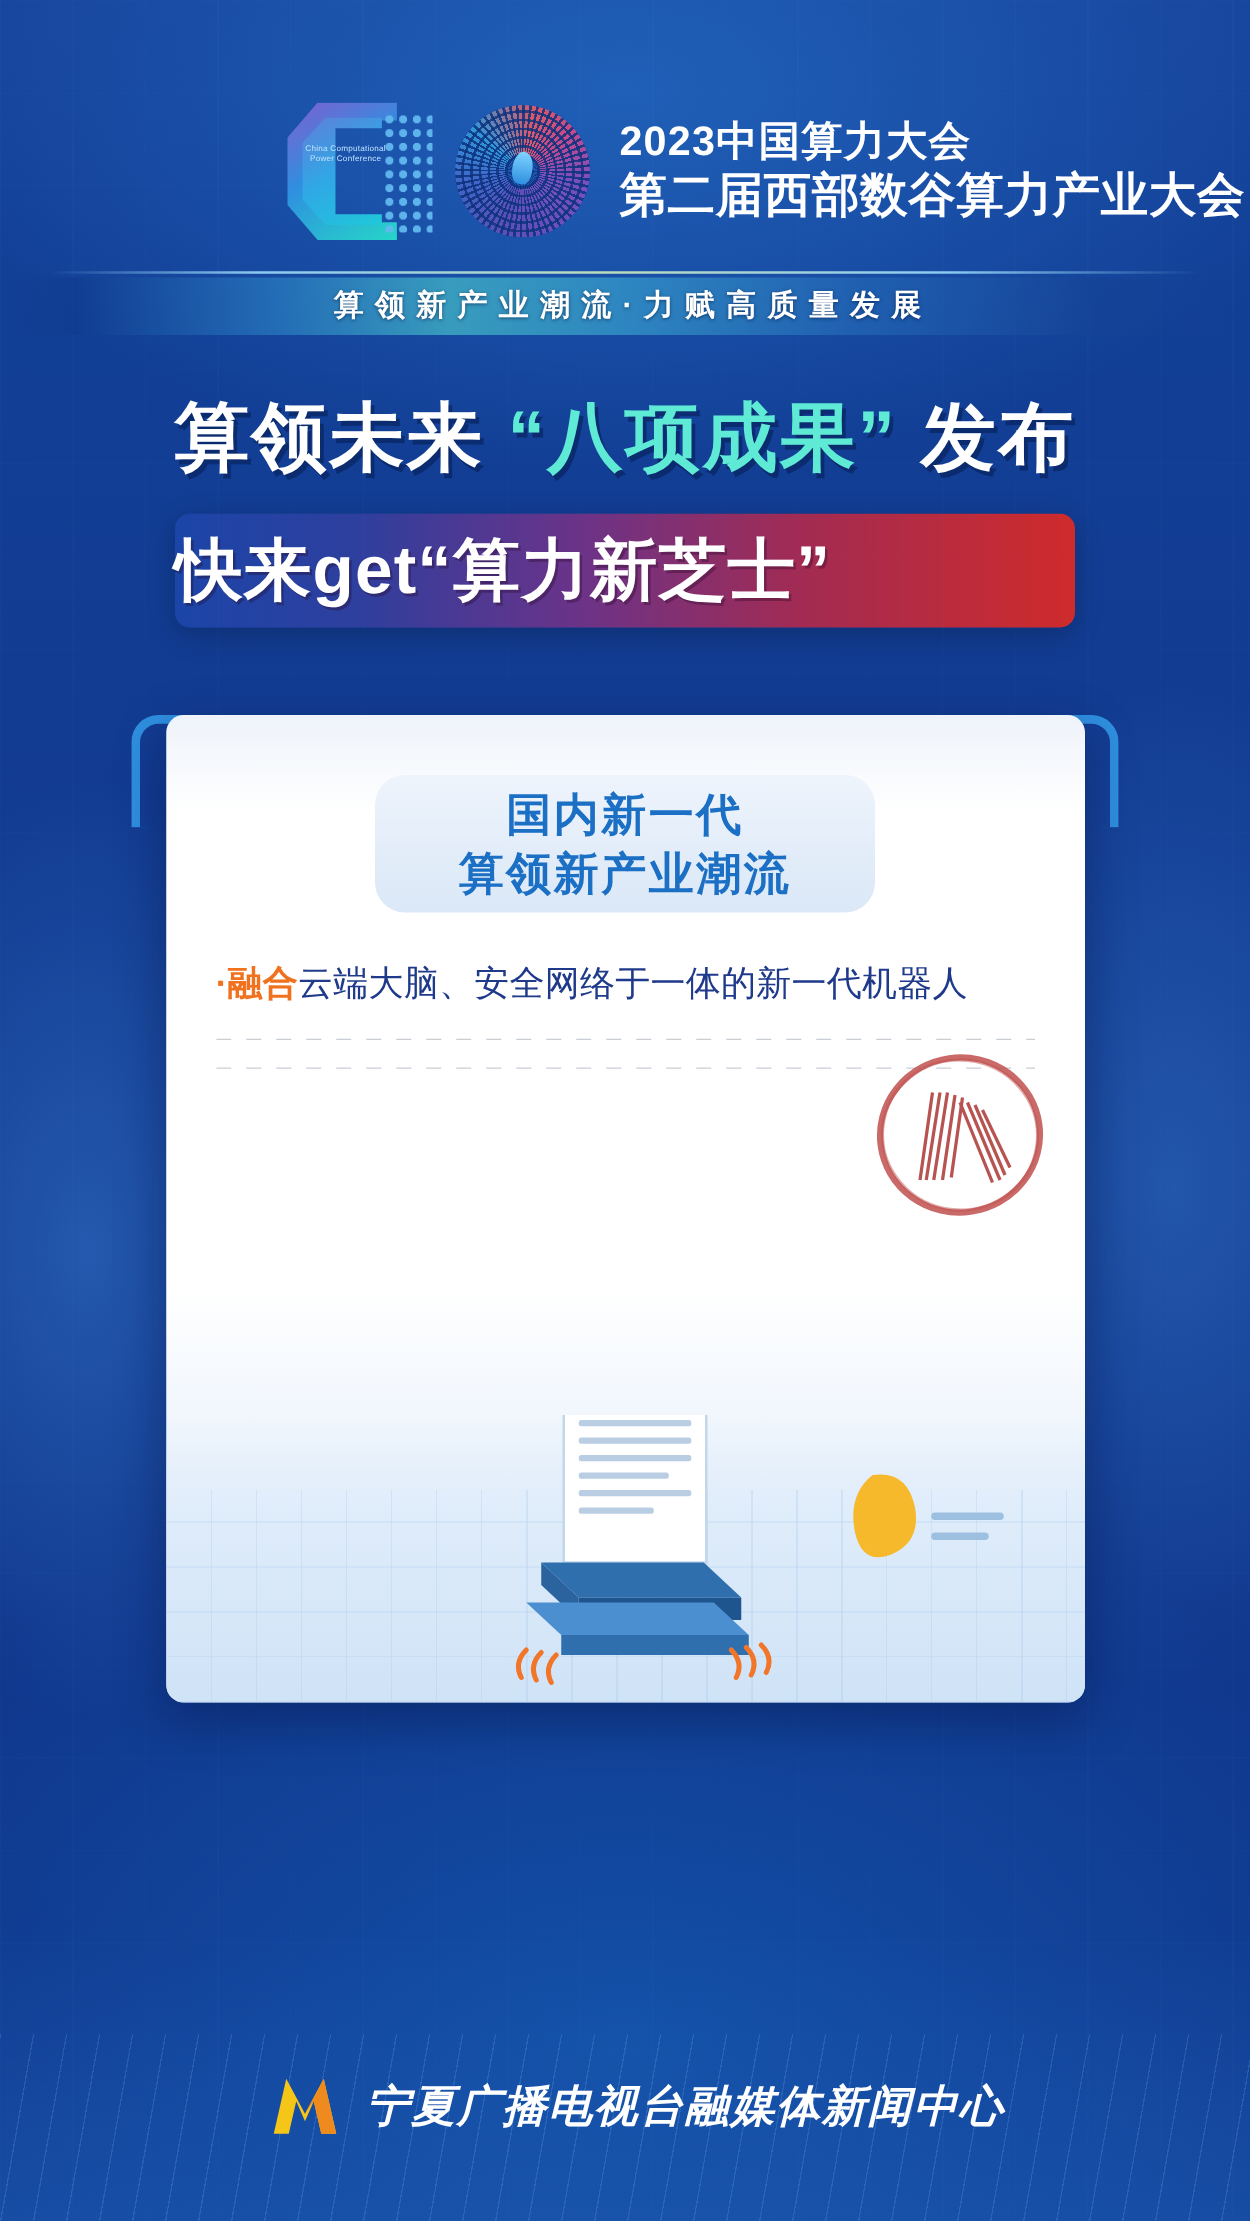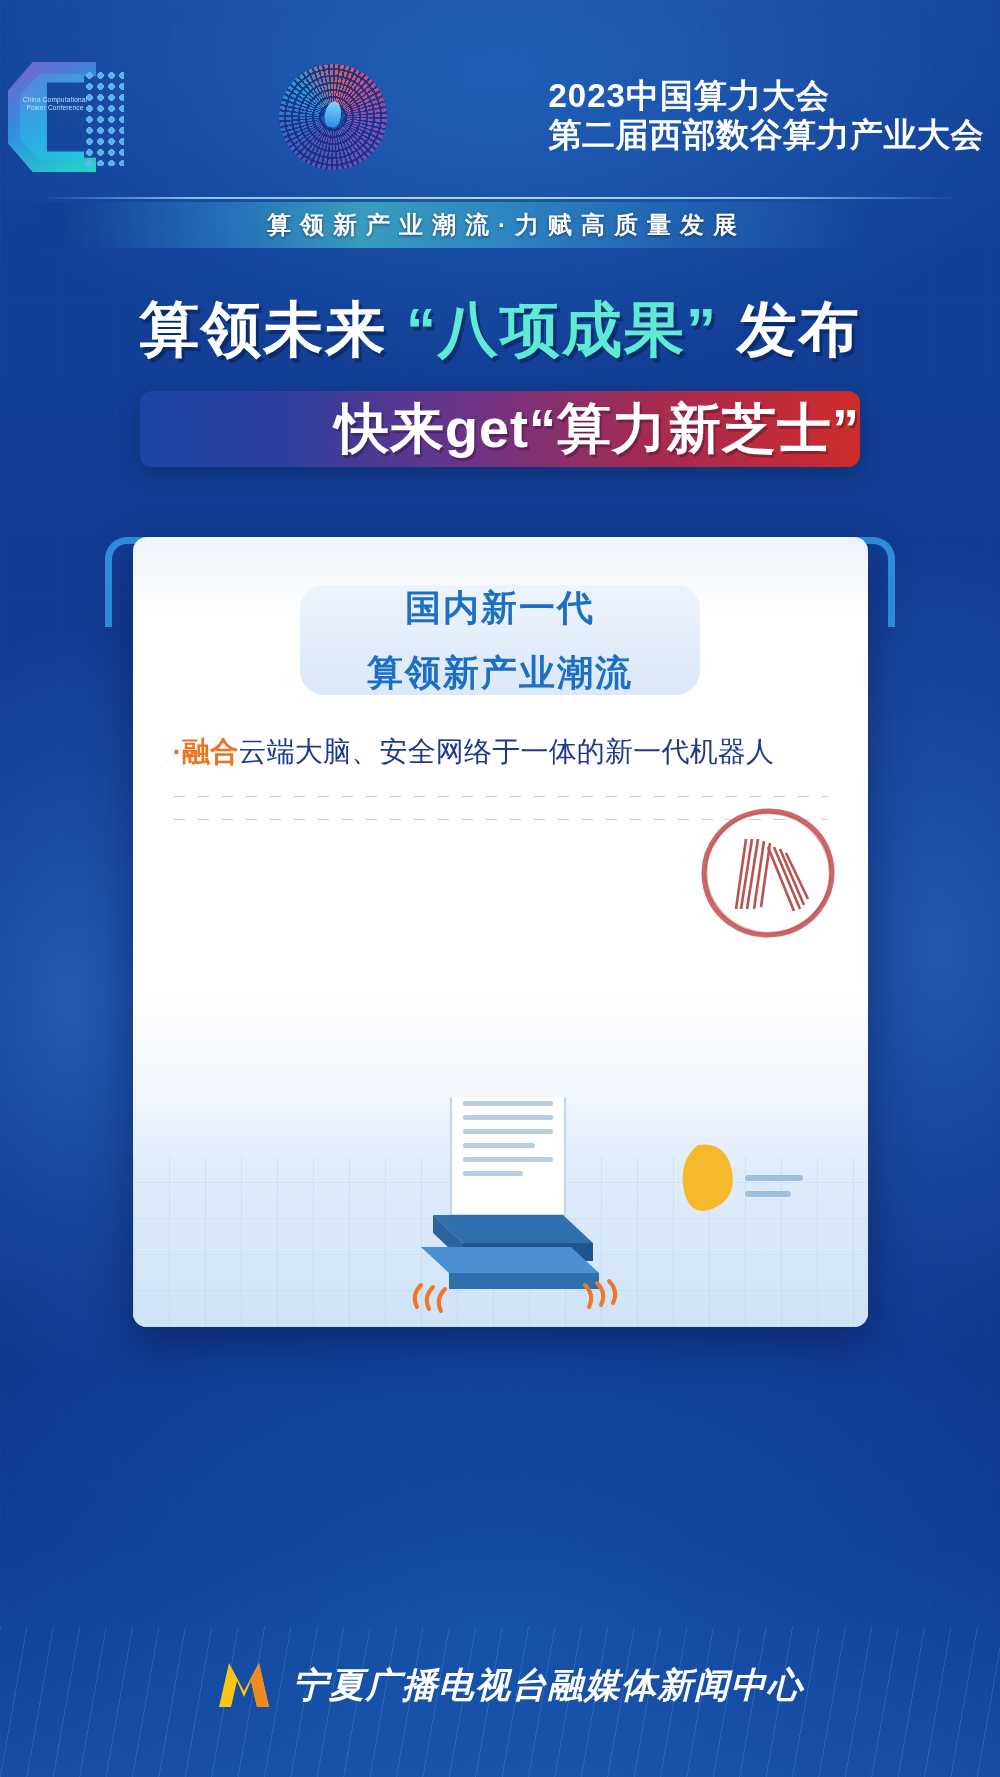"2023中国算力大会" .header { justify-content: space-between -> flex-end; margin-top: none -> 20px; padding: 58px 16px 0 0 -> 58px 4px 0 0 }
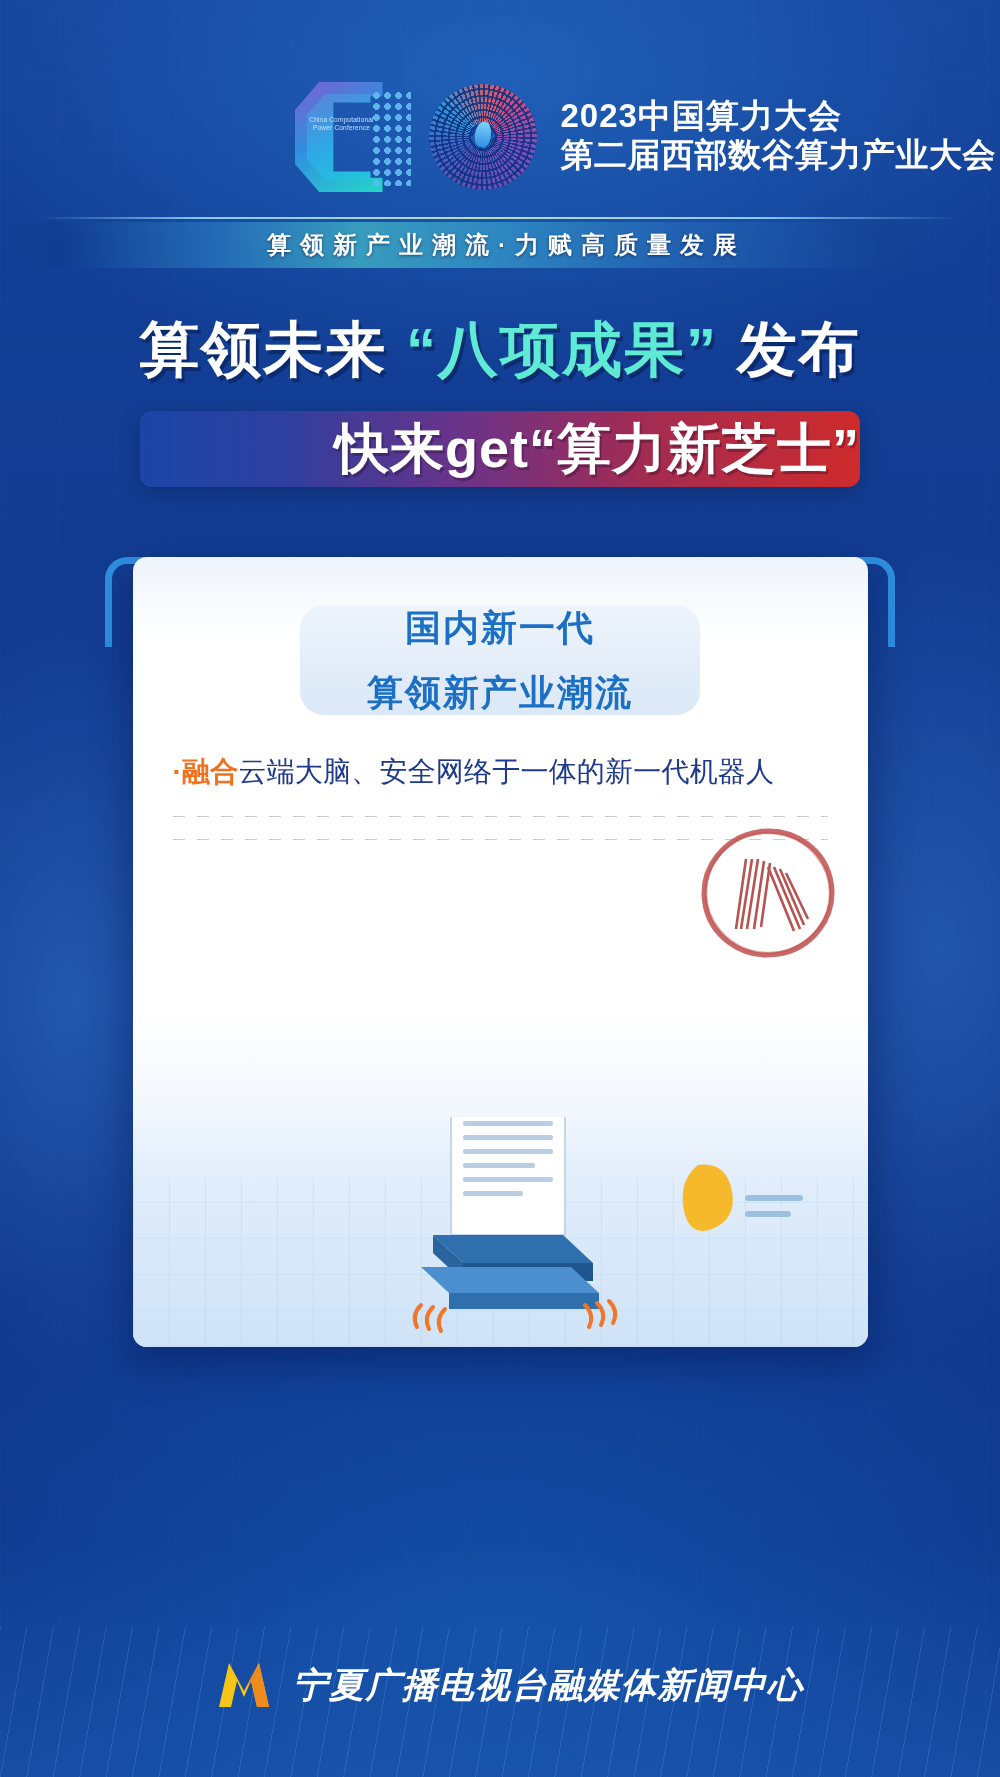"第二届西部数谷算力产业大会" .htitle .l2 { font-family: Liberation Mono, monospace -> none; font-size: 33px -> 38px }
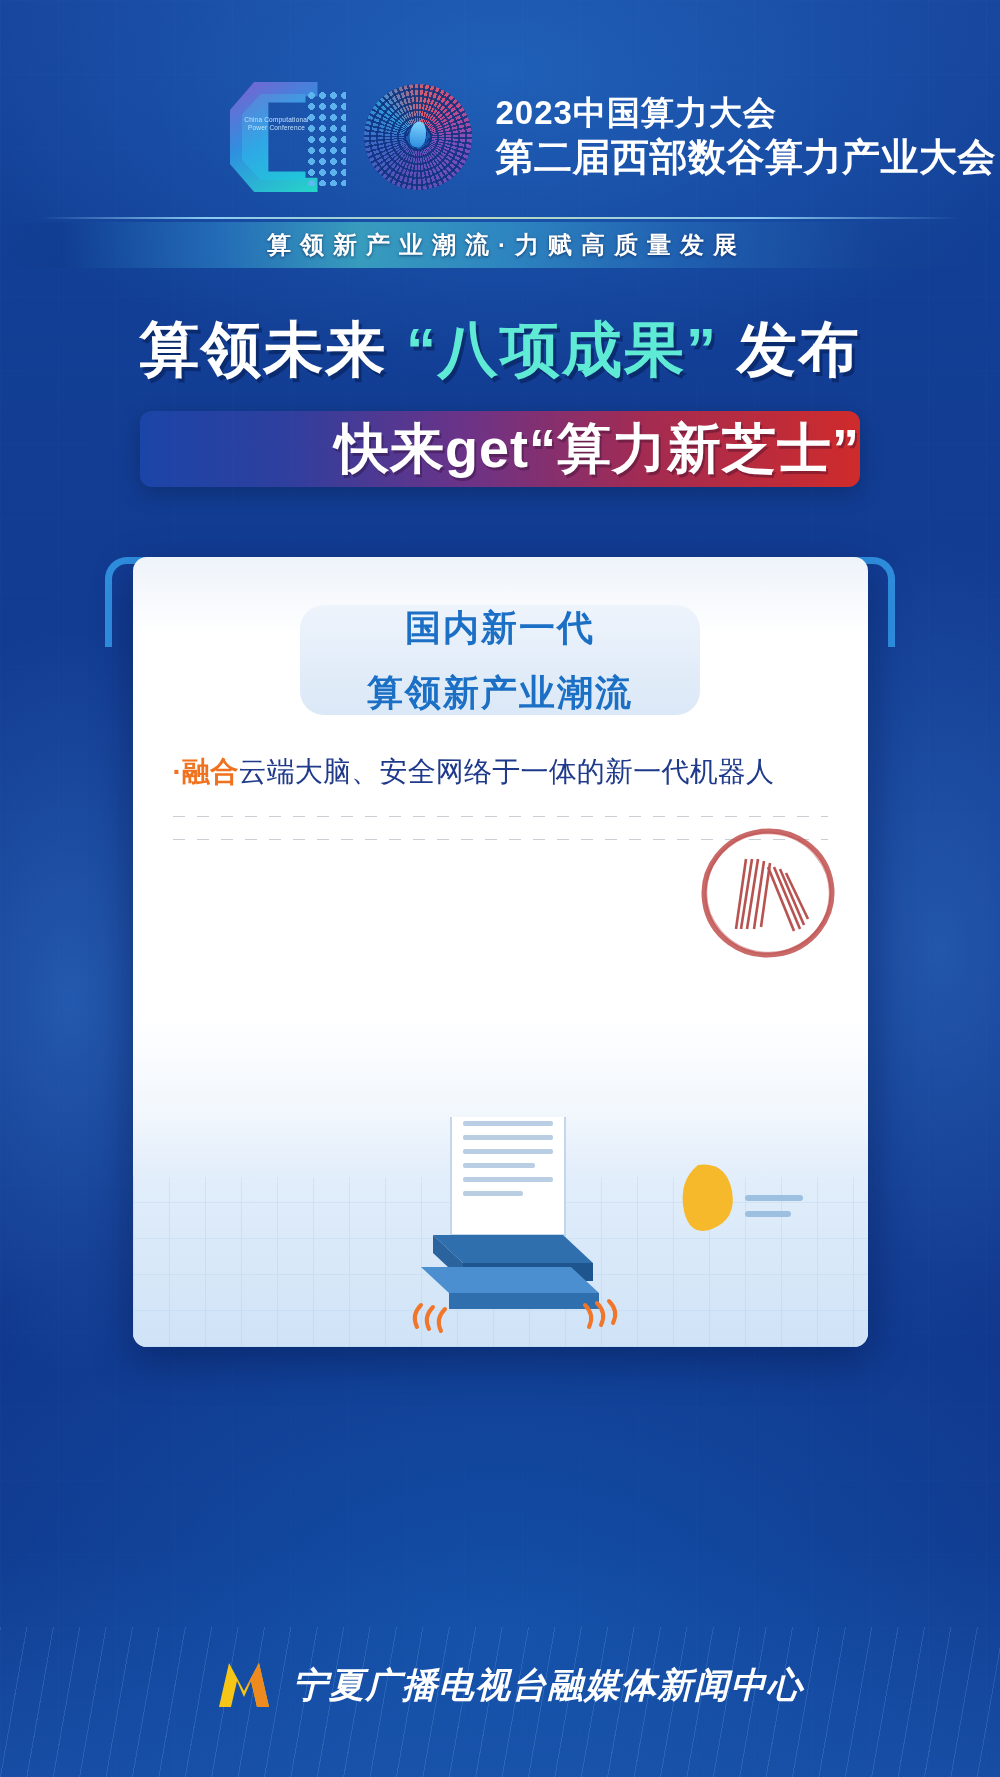"快来get“算力新芝士”" .mt-line2-wrap { height: 76px -> 91px; justify-content: flex-end -> flex-start }
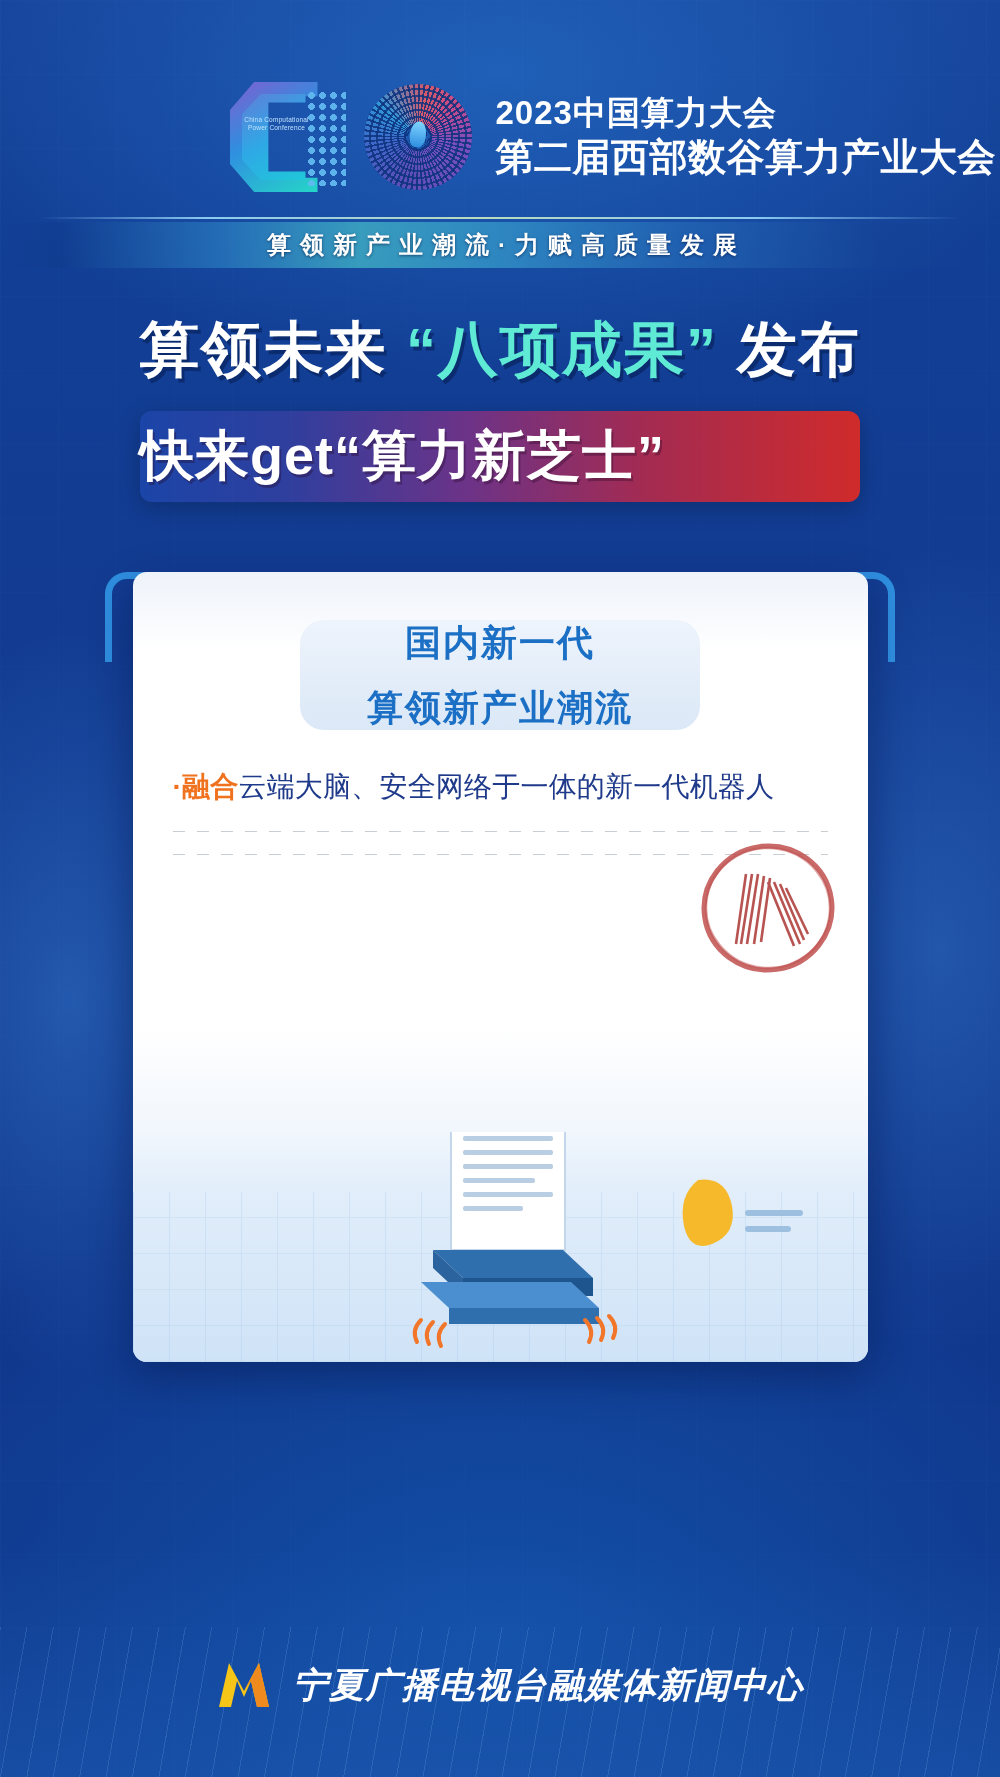"国内新一代" .card-pill { justify-content: space-between -> center }
